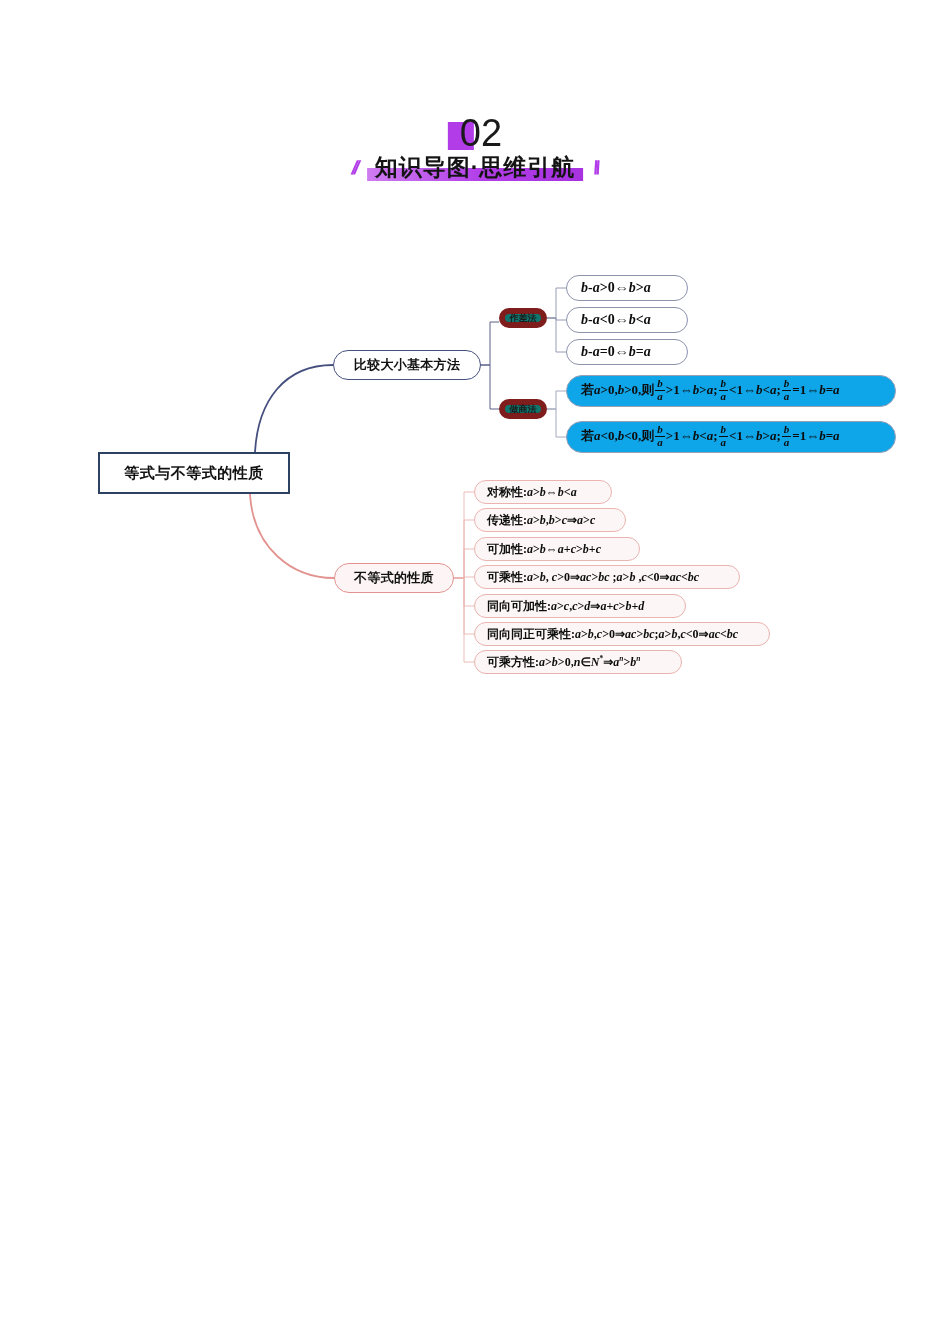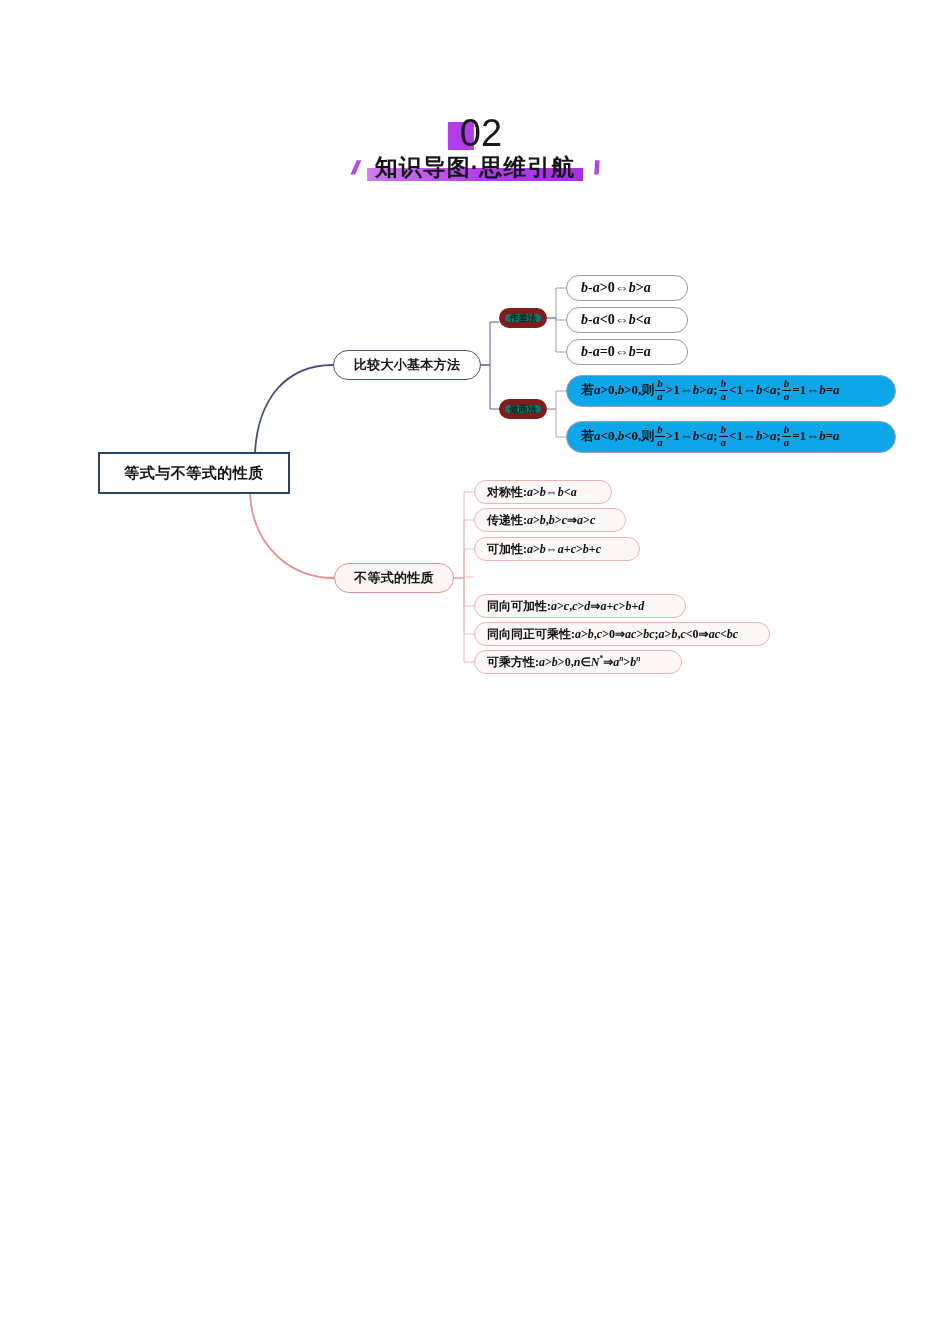"可乘性:a>b, c>0⇒ac>bc ;a>b ,c<0⇒ac<bc" div.node { html: none -> <div> <span>可乘性:<span>a</span>&gt;<span>b</span>, <span>c</span>&gt;0⇒<span>ac</span>&gt;<span>bc</span> ;<span>a</span>&gt;<span>b</span> ,<span>c</span>&lt;0⇒<span>ac</span>&lt;<span>bc</span></span> </div> }
